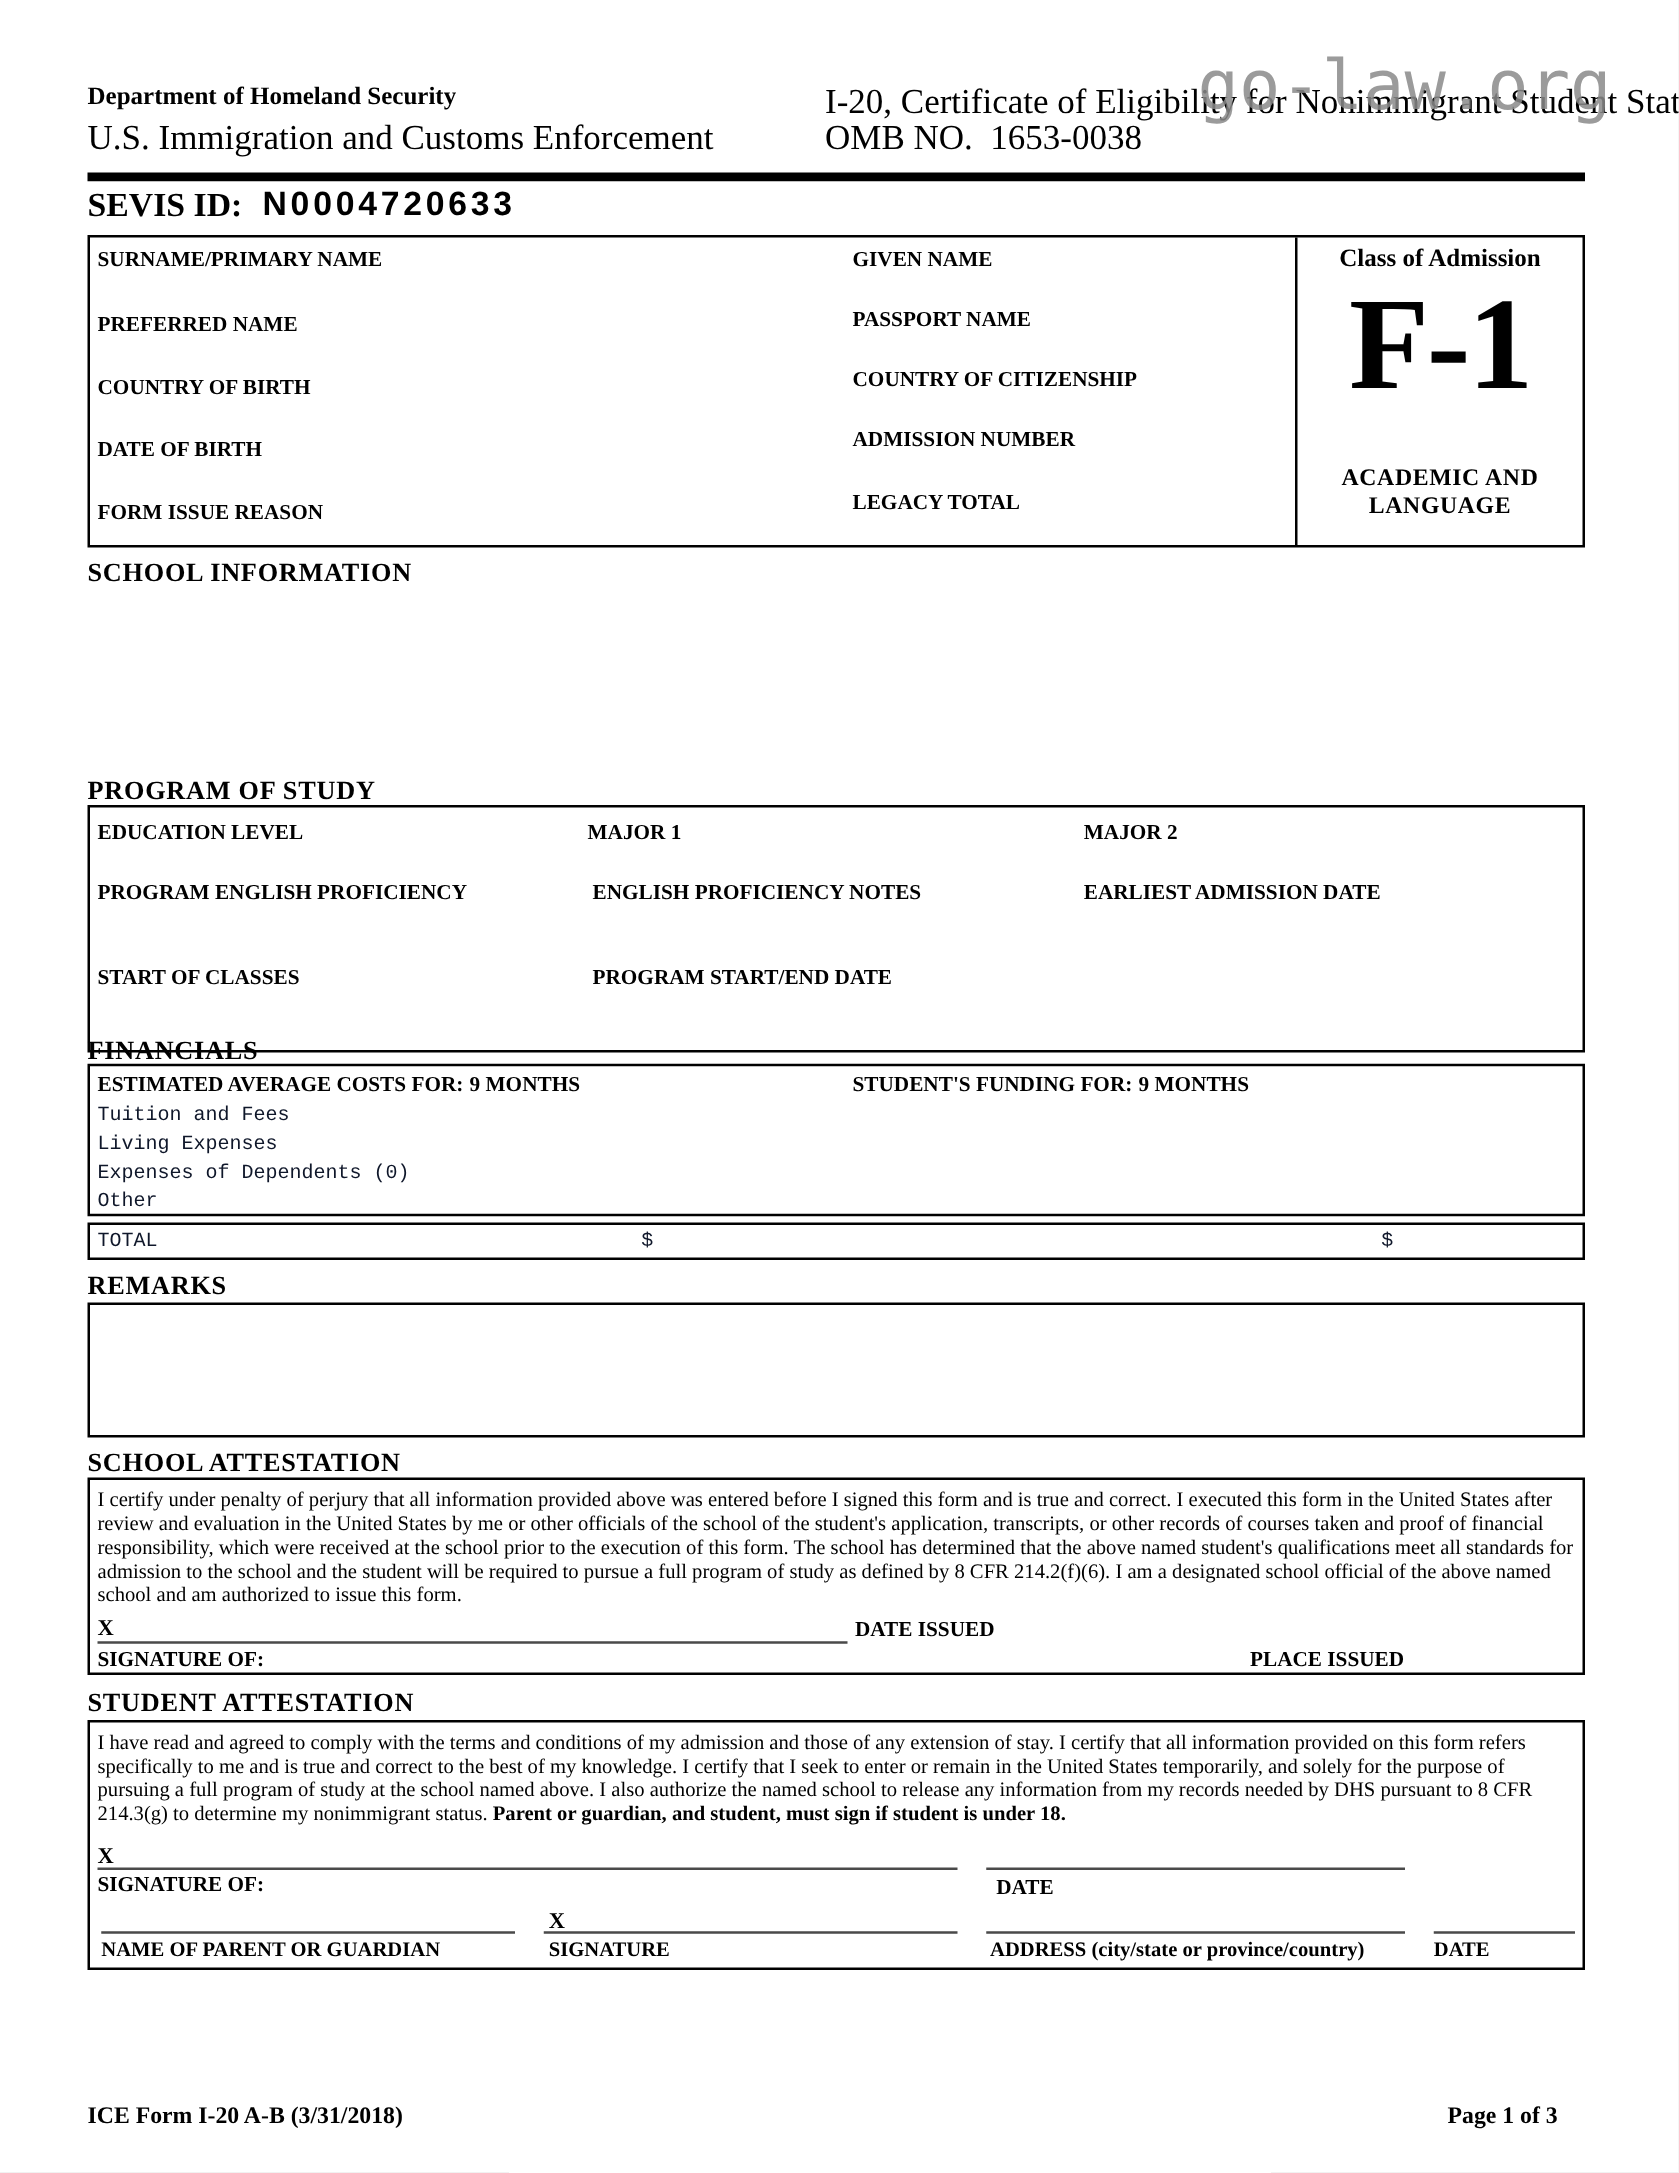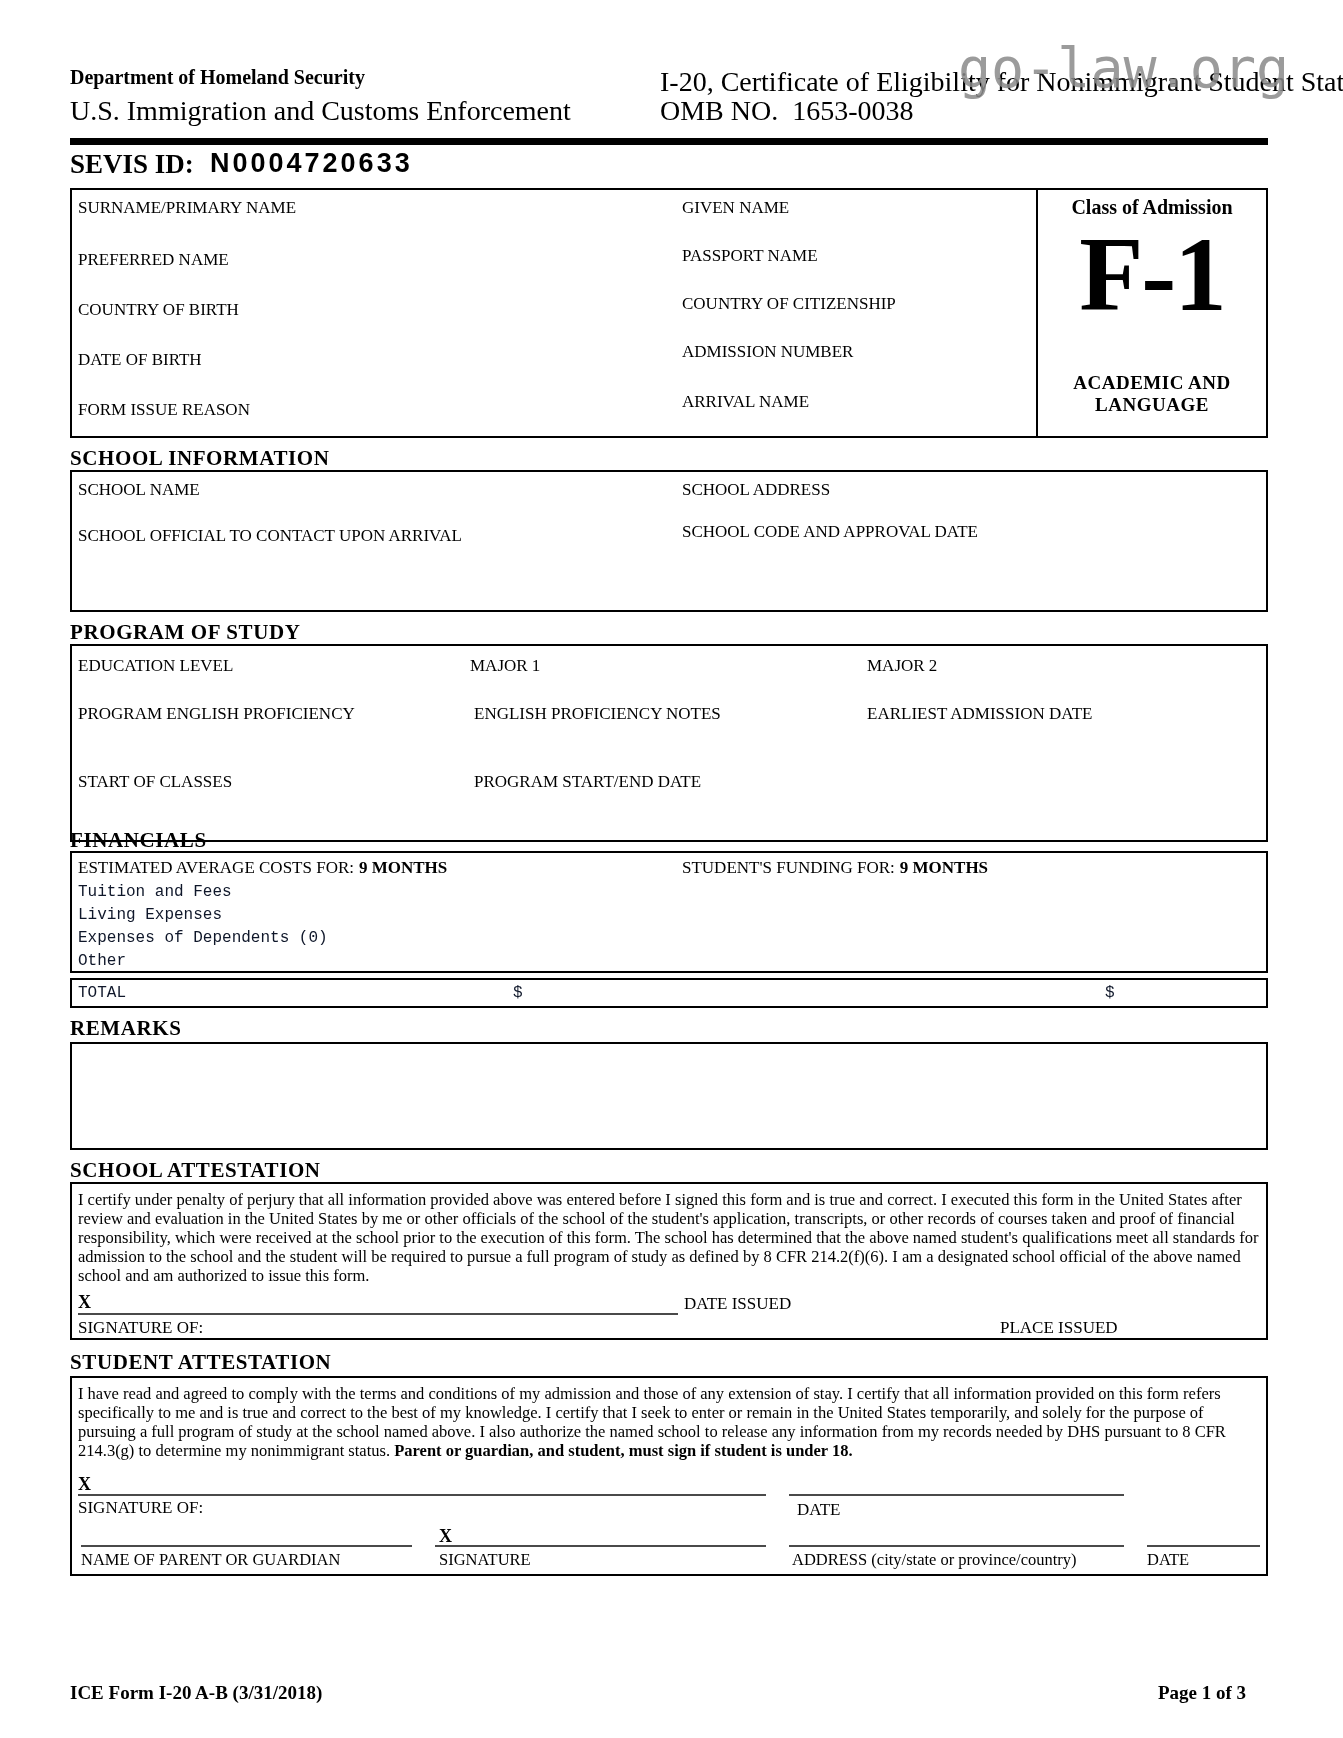"SURNAME/PRIMARY NAME" .lbl { font-weight: normal -> bold }
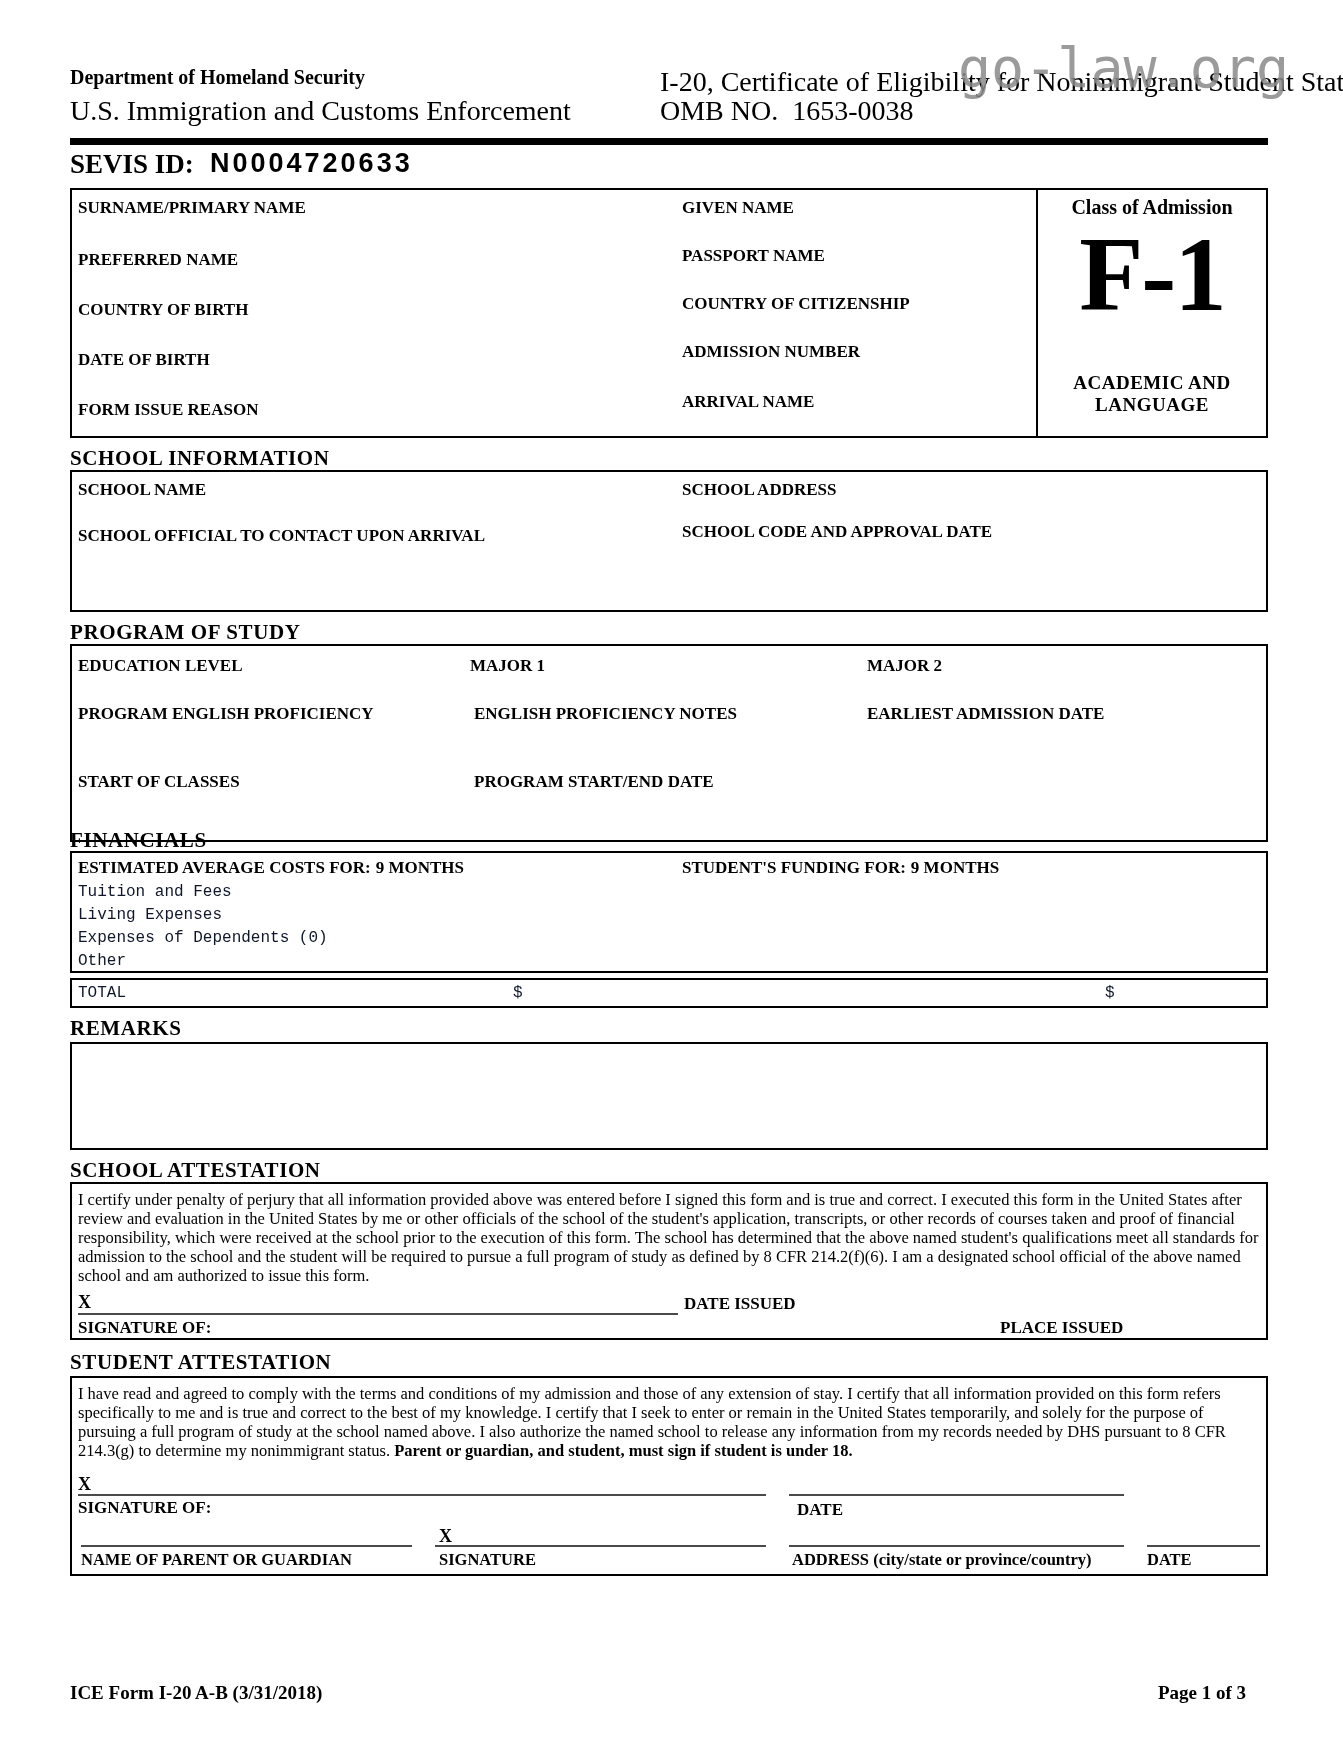"ARRIVAL NAME" div.abs { text: ARRIVAL NAME -> LEGACY TOTAL }
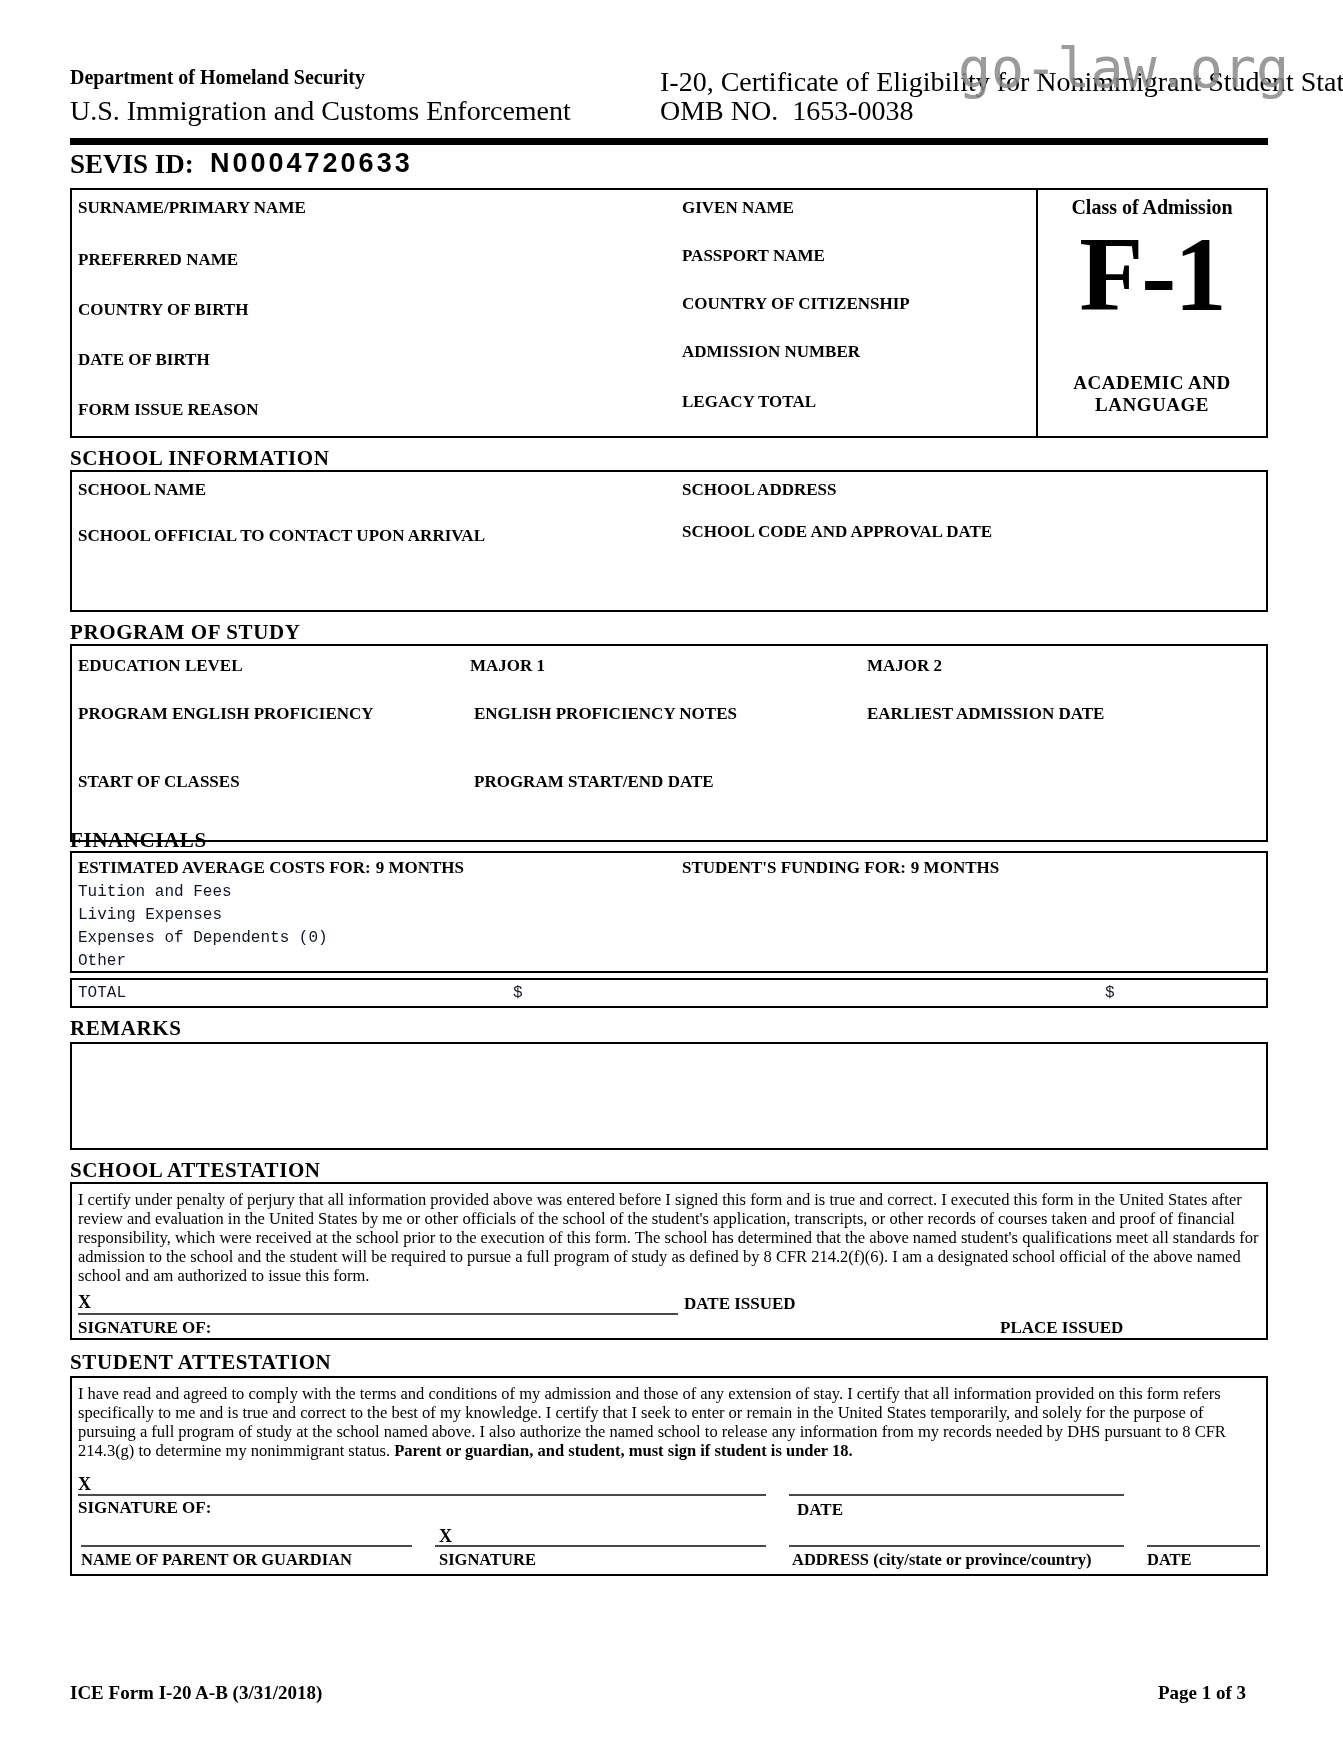"SCHOOL NAME" div.box { html: <div> <div>SCHOOL NAME</div> <div>SCHOOL ADDRESS</div> <div>SCHOOL OFFICIAL TO CONTACT UPON ARRIVAL</div> <div>SCHOOL CODE AND APPROVAL DATE</div> </div> -> none }
